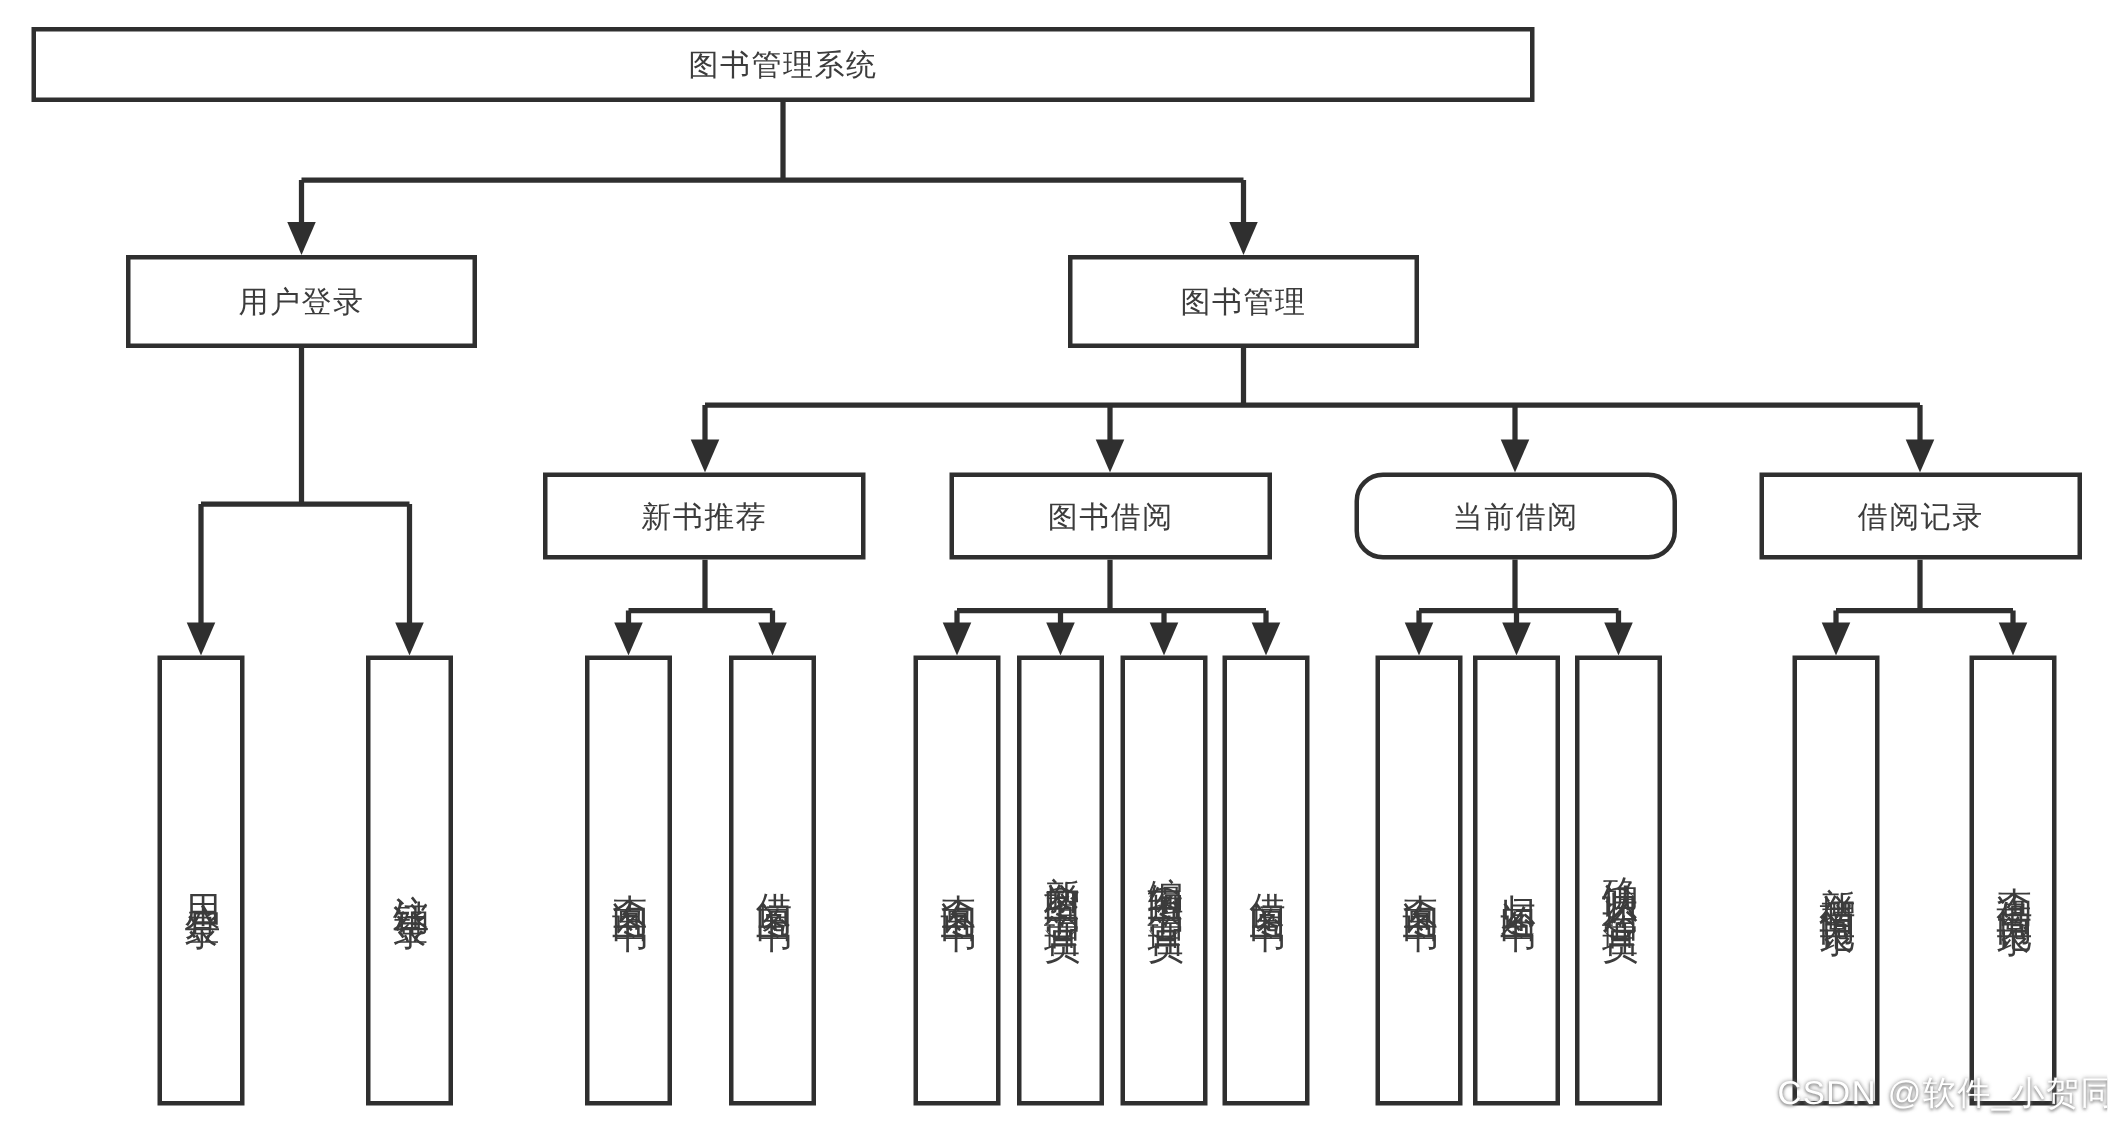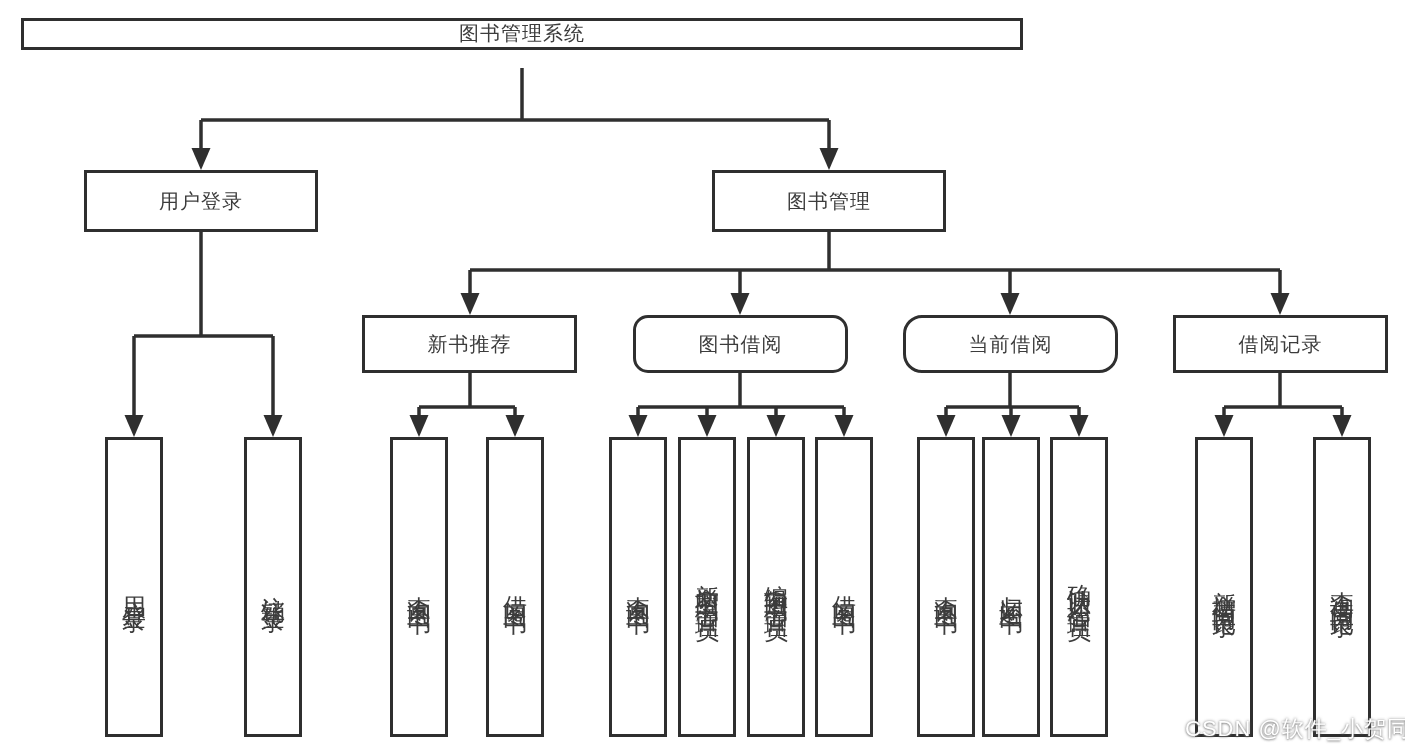"图书管理系统" #n-root { align-items: flex-end -> none; height: 32px -> 50px }
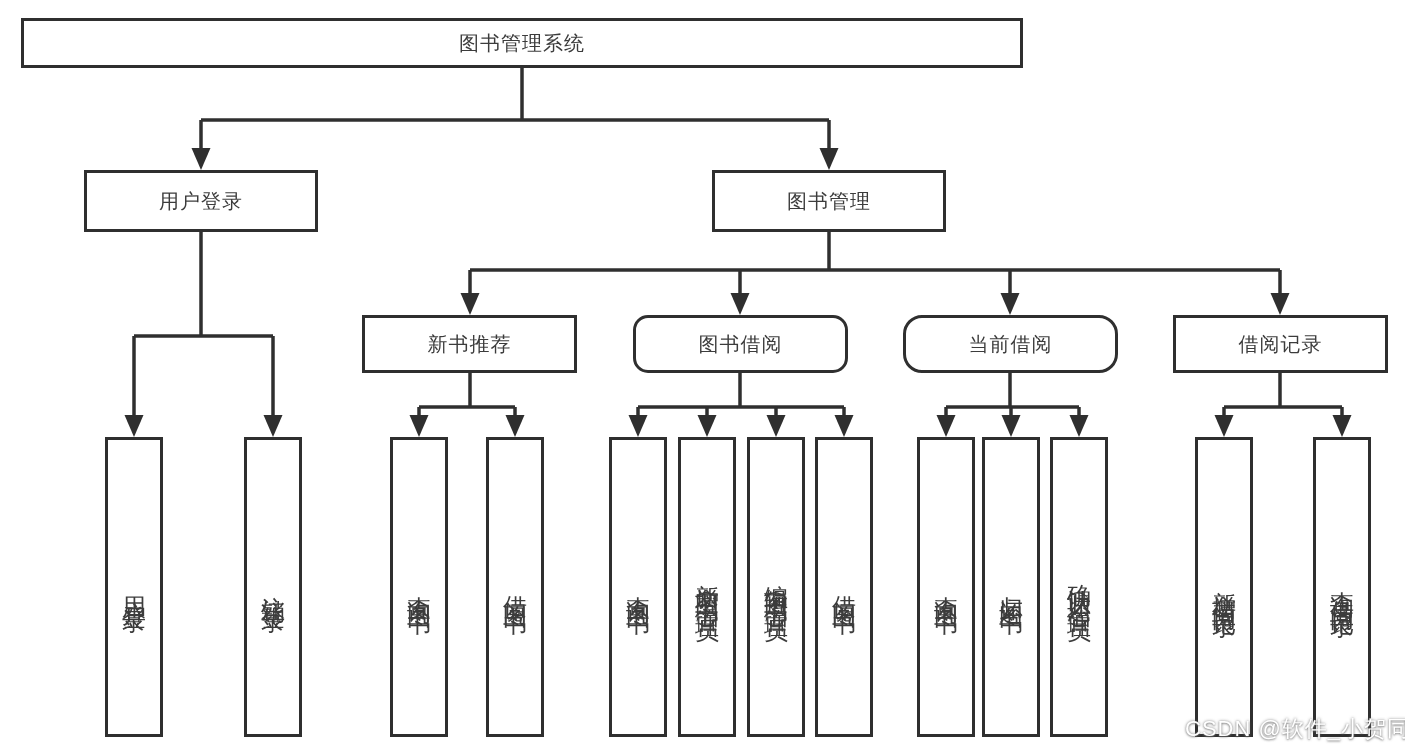"图书借阅" #n-book-borrow { border-radius: 15px -> none }
